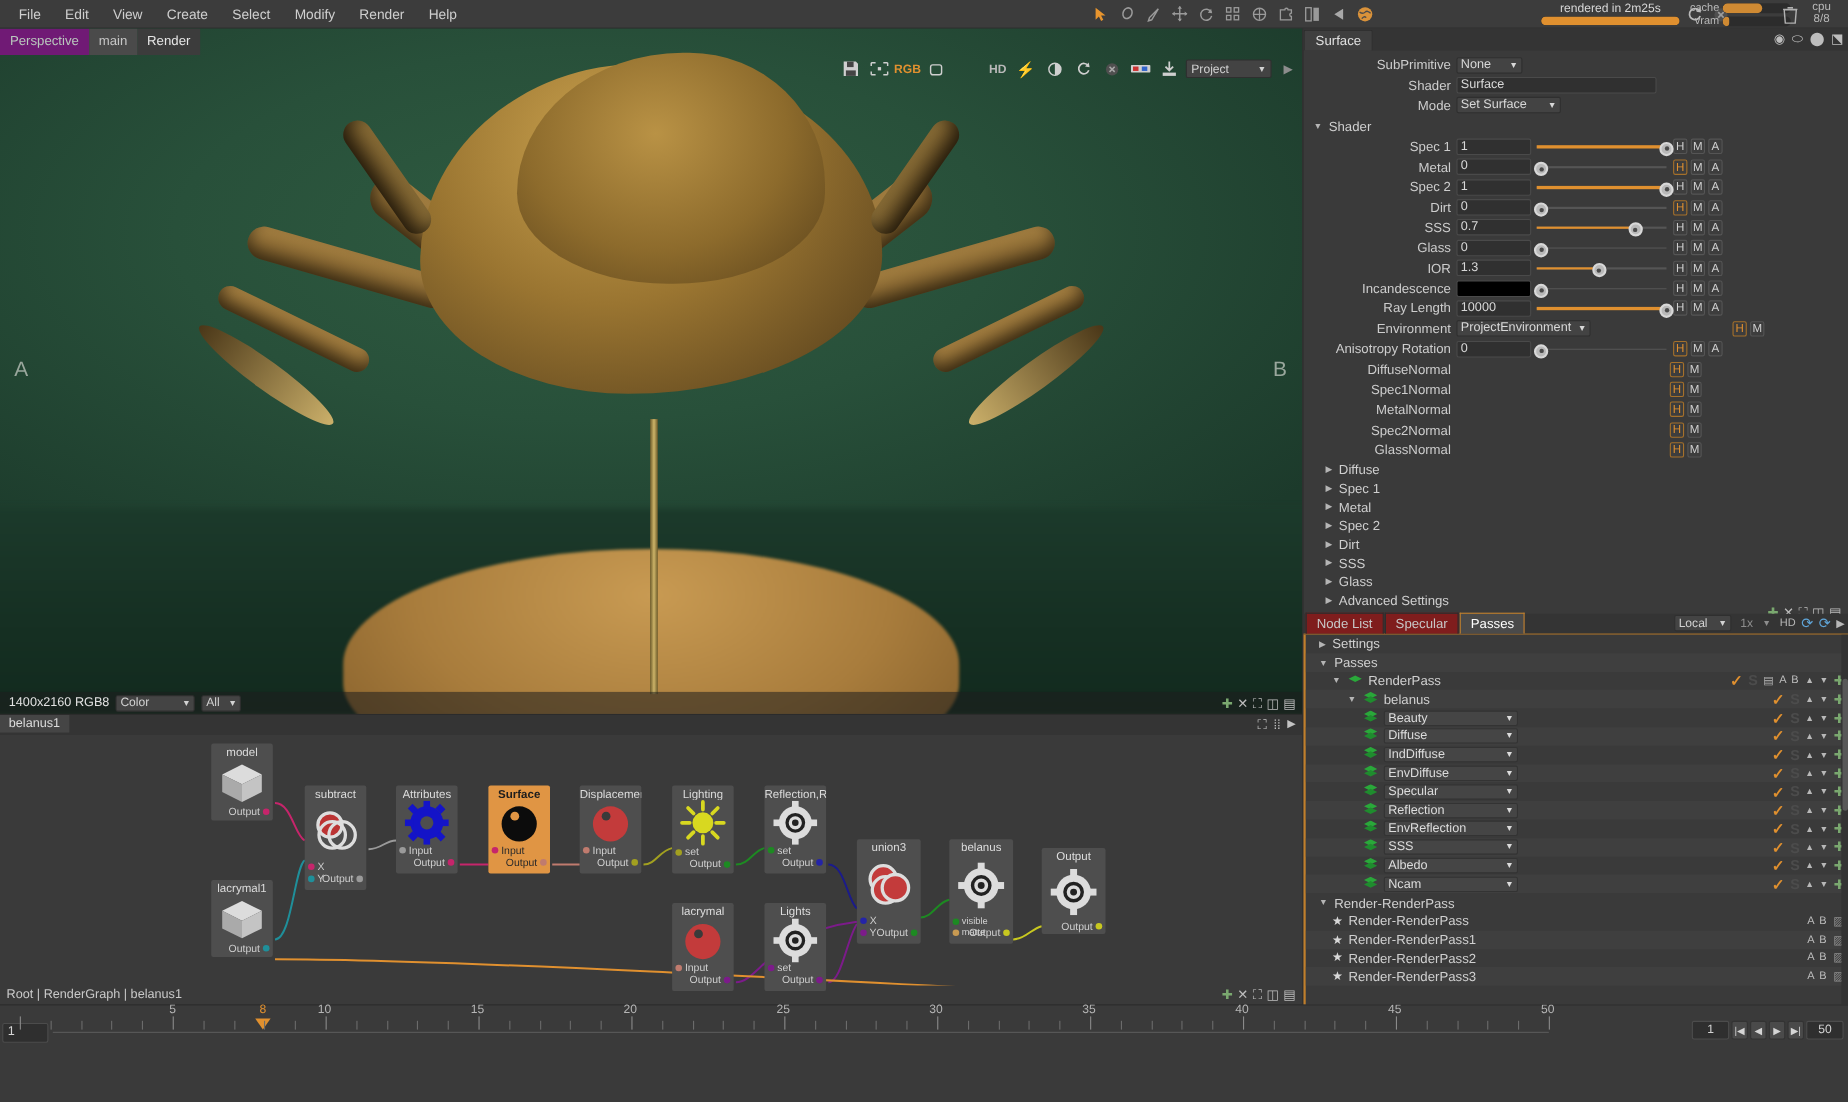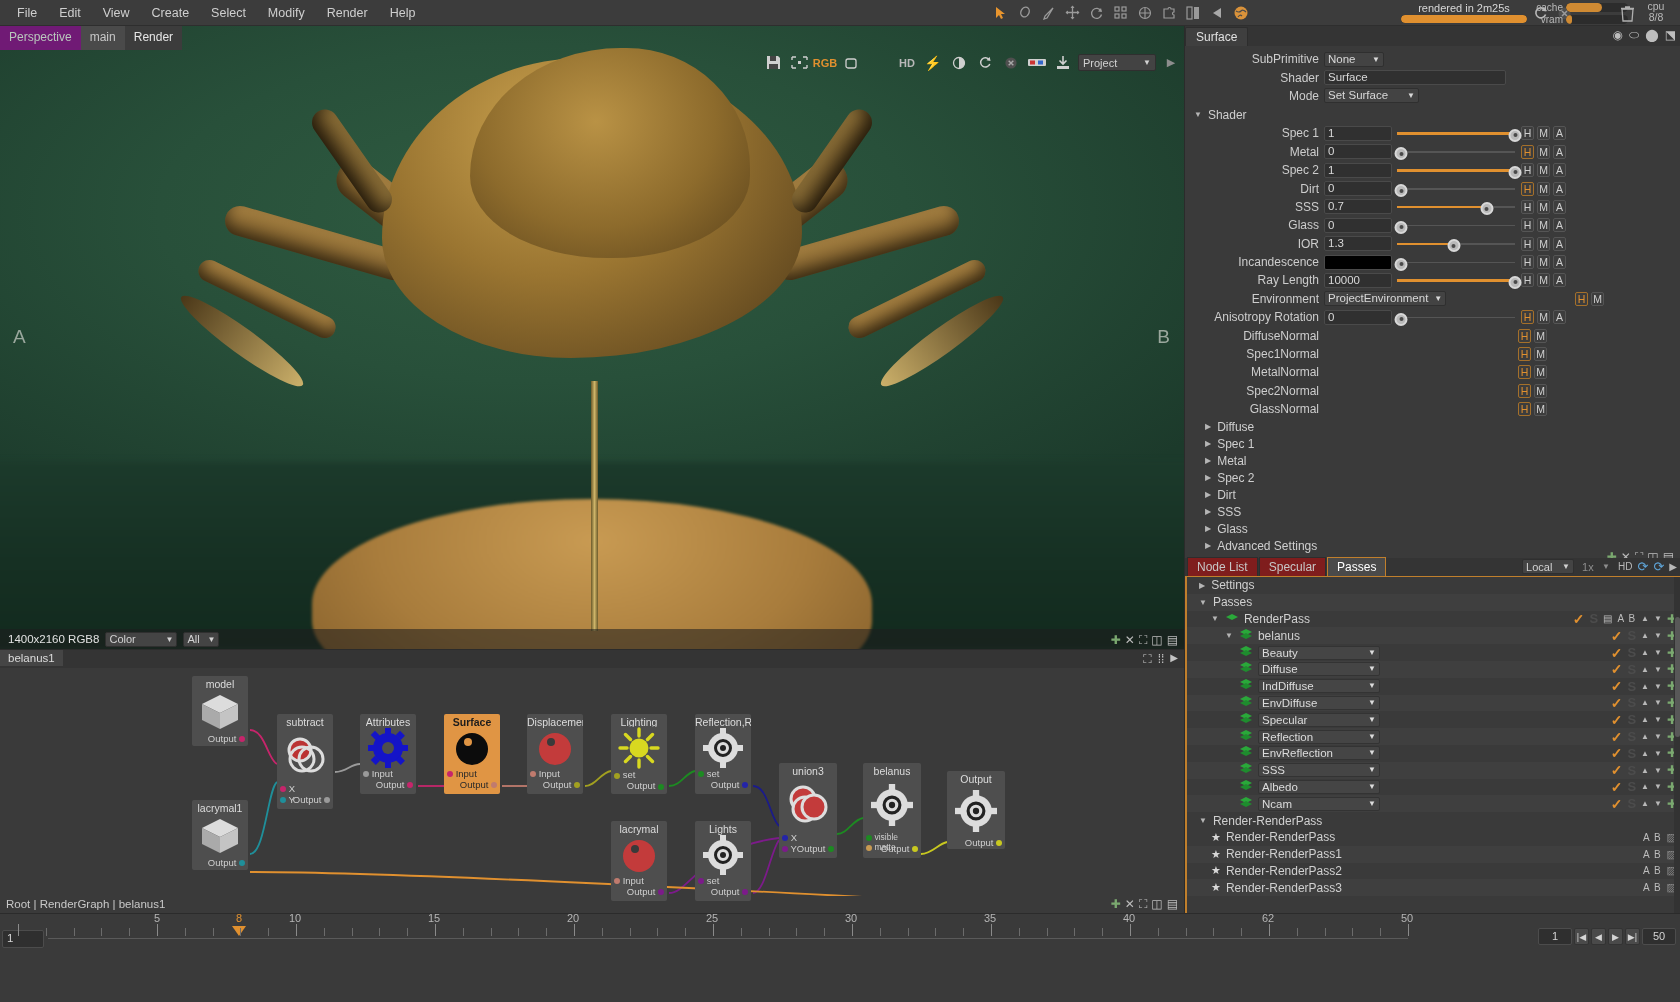"62" div.tl-num { text: 62 -> 45 }
